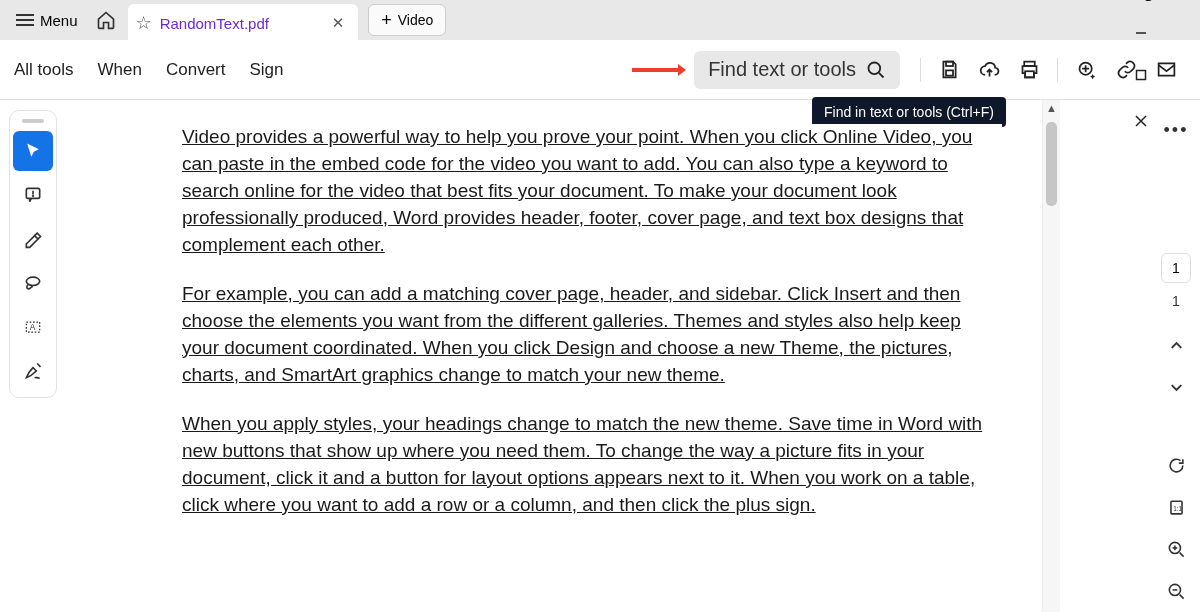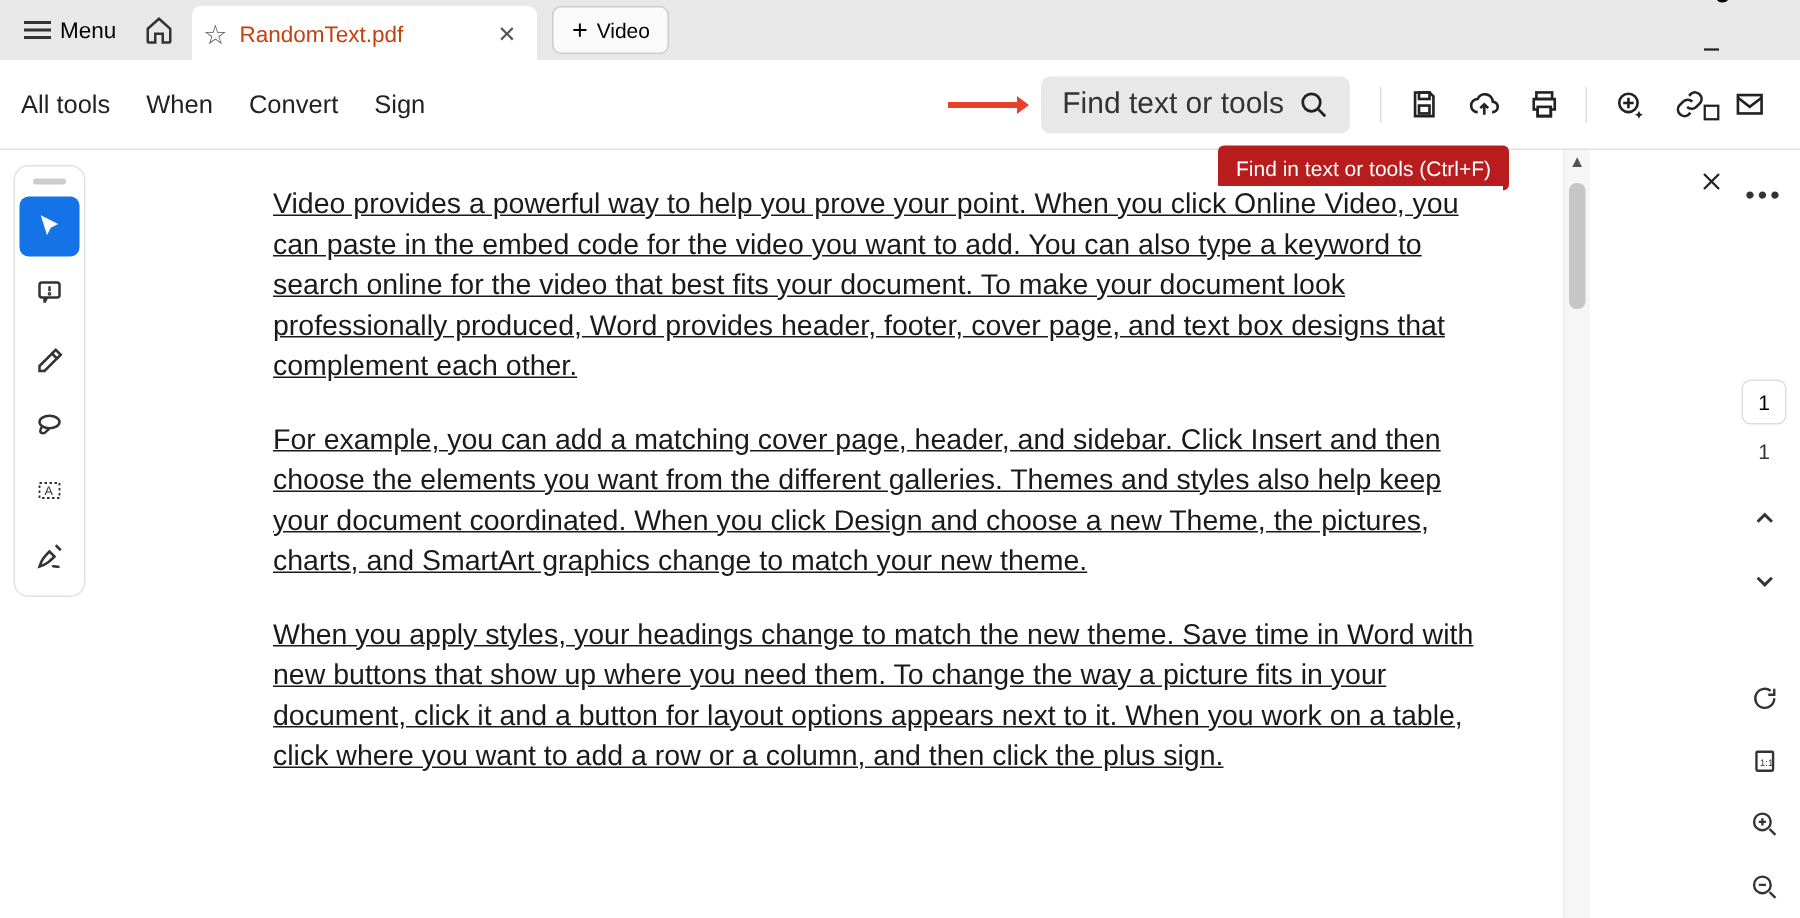"RandomText.pdf" .tab .title { color: #c2410c -> #6d28d9 }
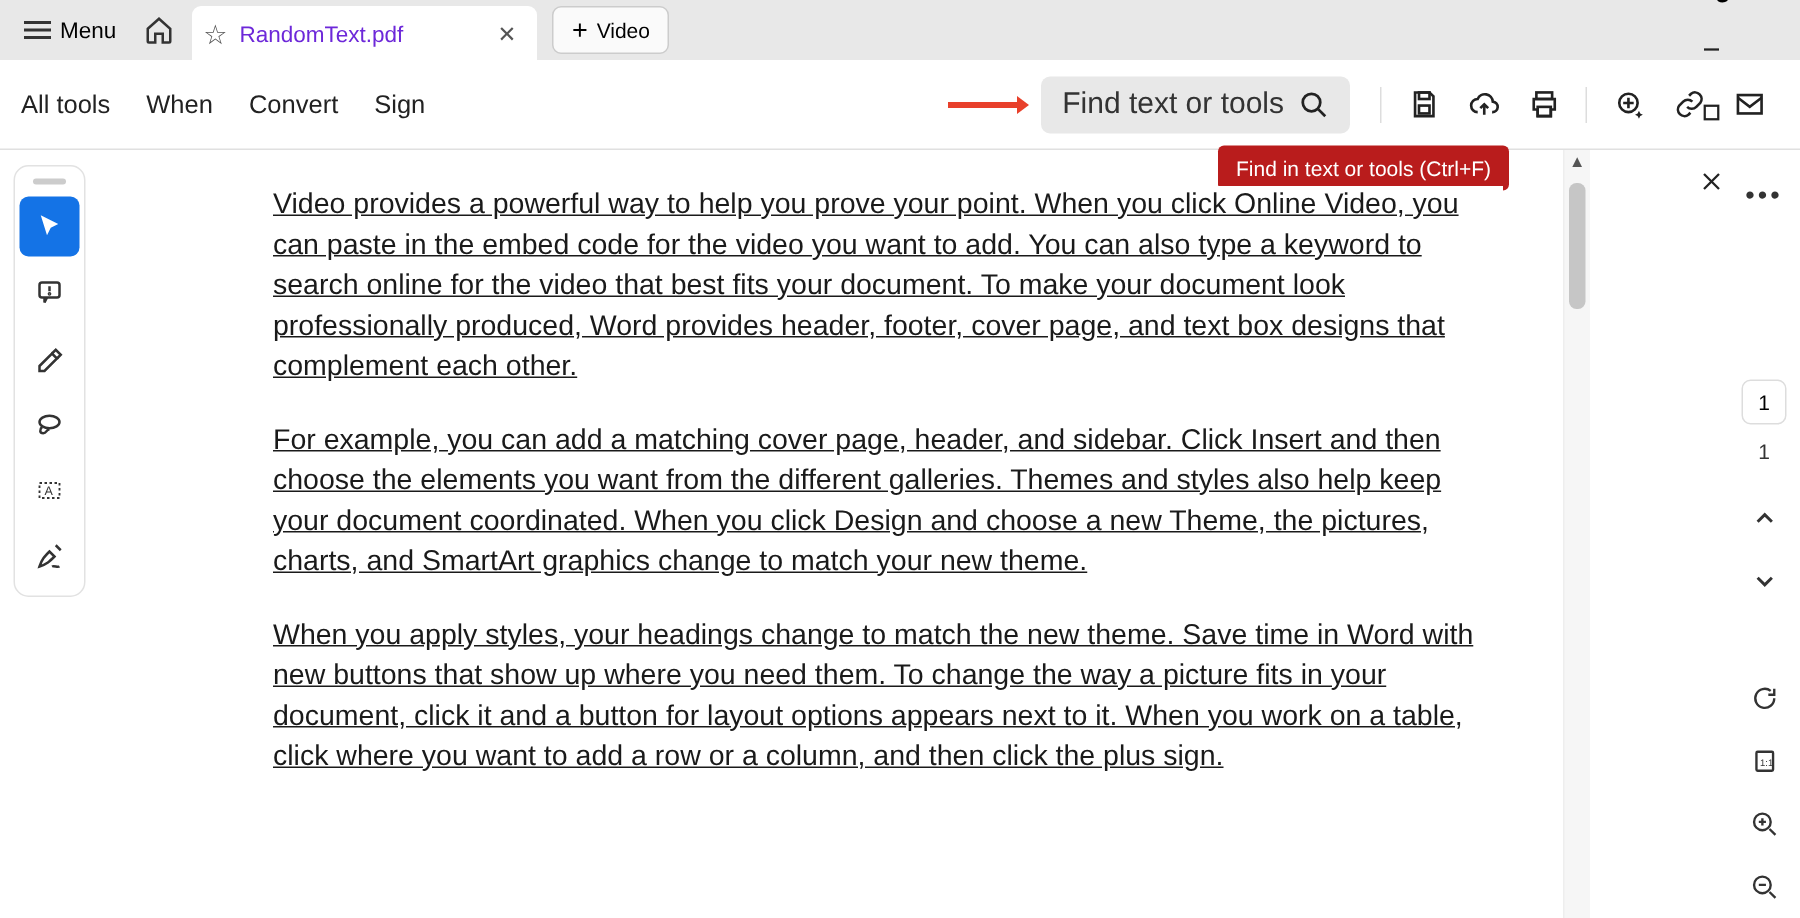"Find in text or tools" .tooltip { background: #b91c1c -> #0f172a }
